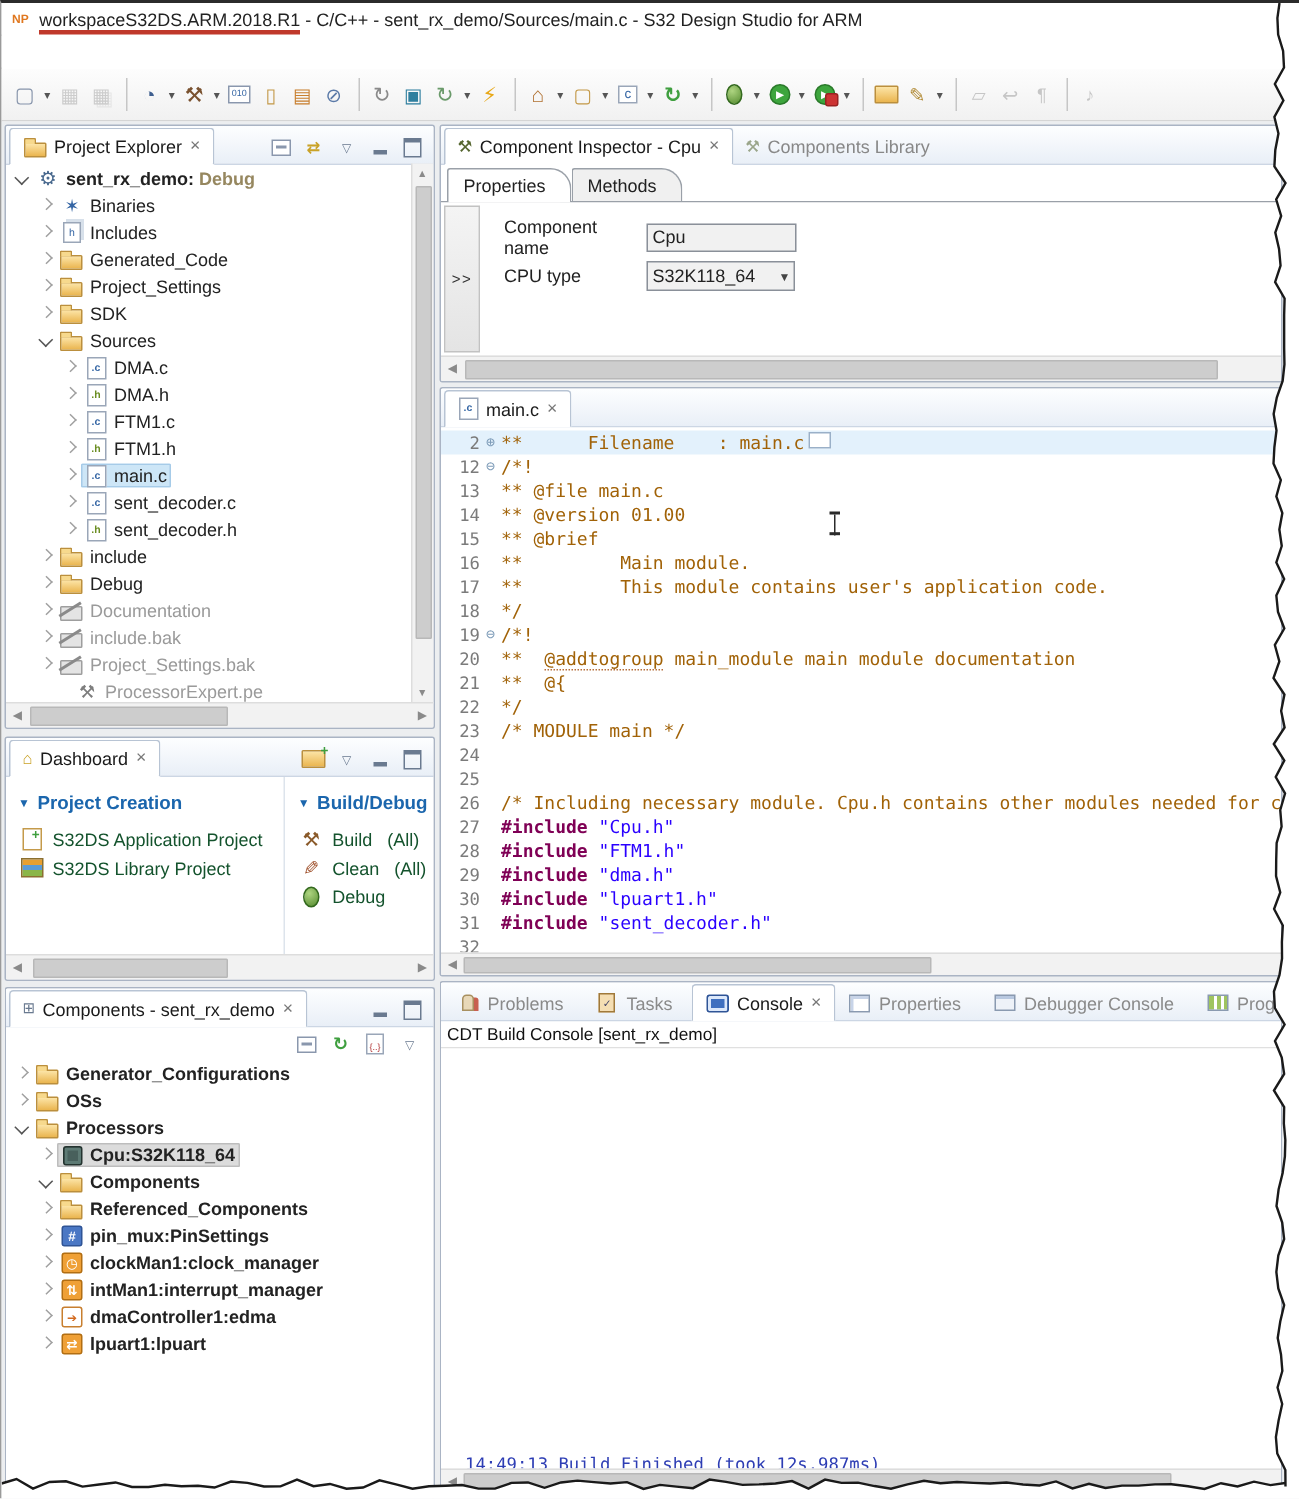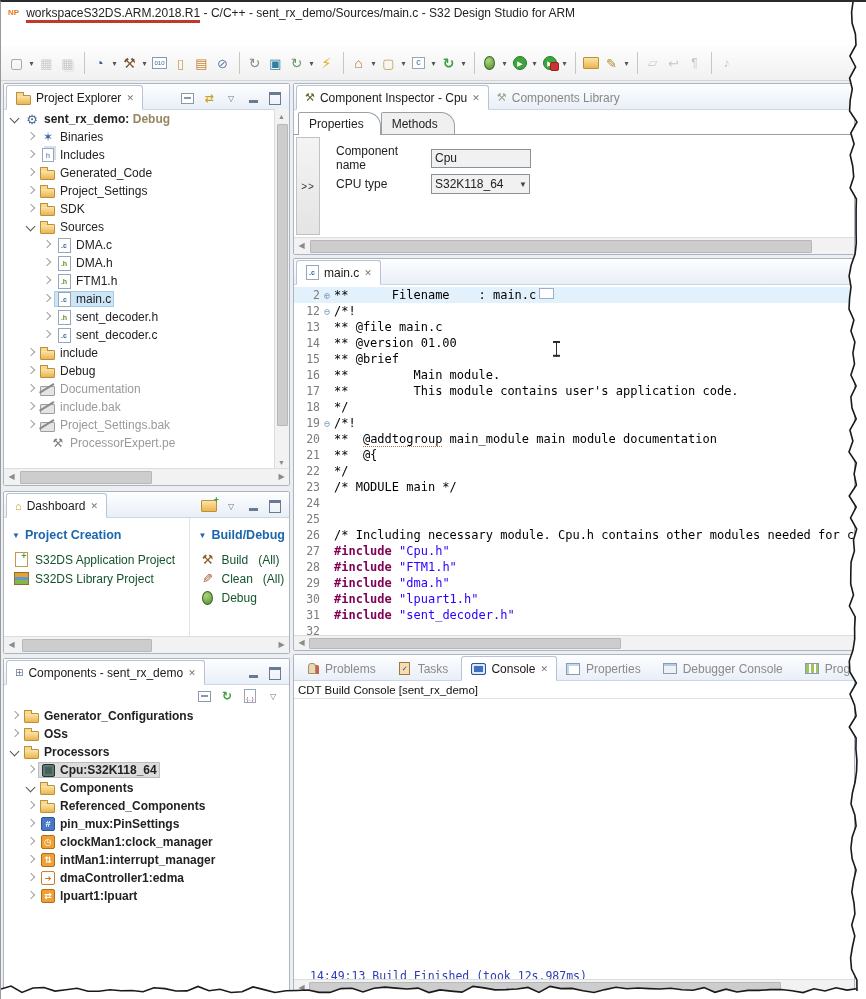"FTM1.c" div.trow { html: none -> <div> <span></span> <span> <span></span> <span>FTM1.c</span> <span></span> </span> </div> }
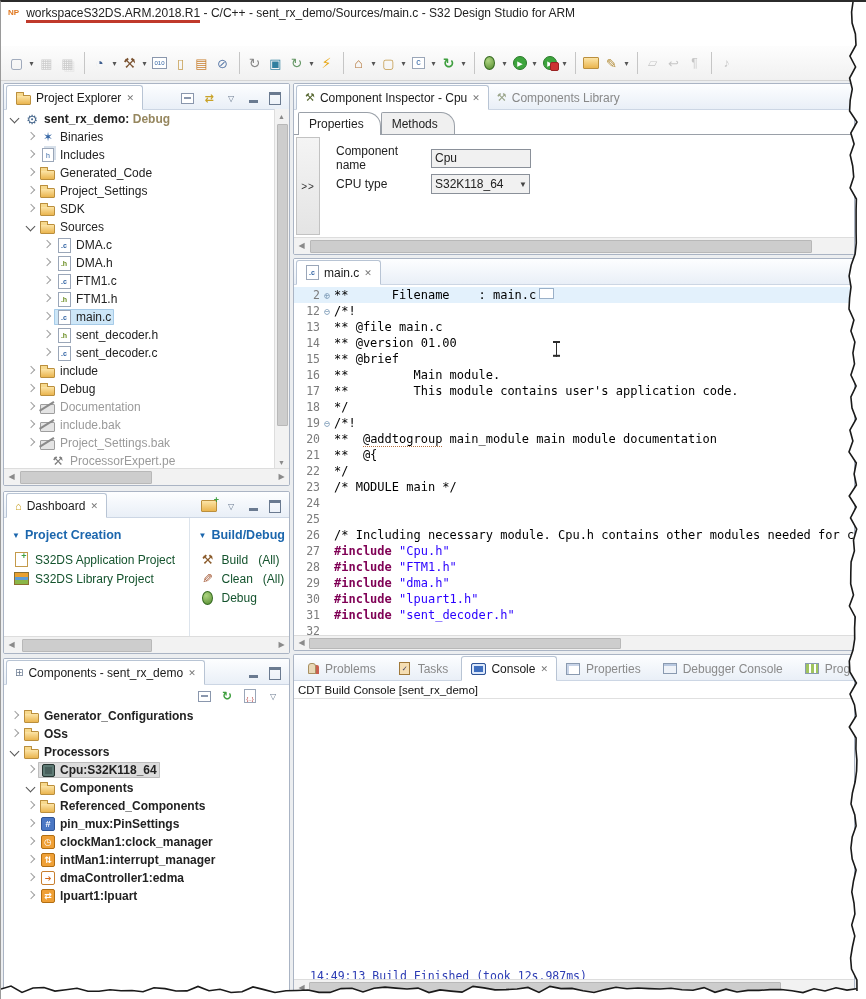"** Filename : main.c" .c-com { color: #000000 -> #a16207 }
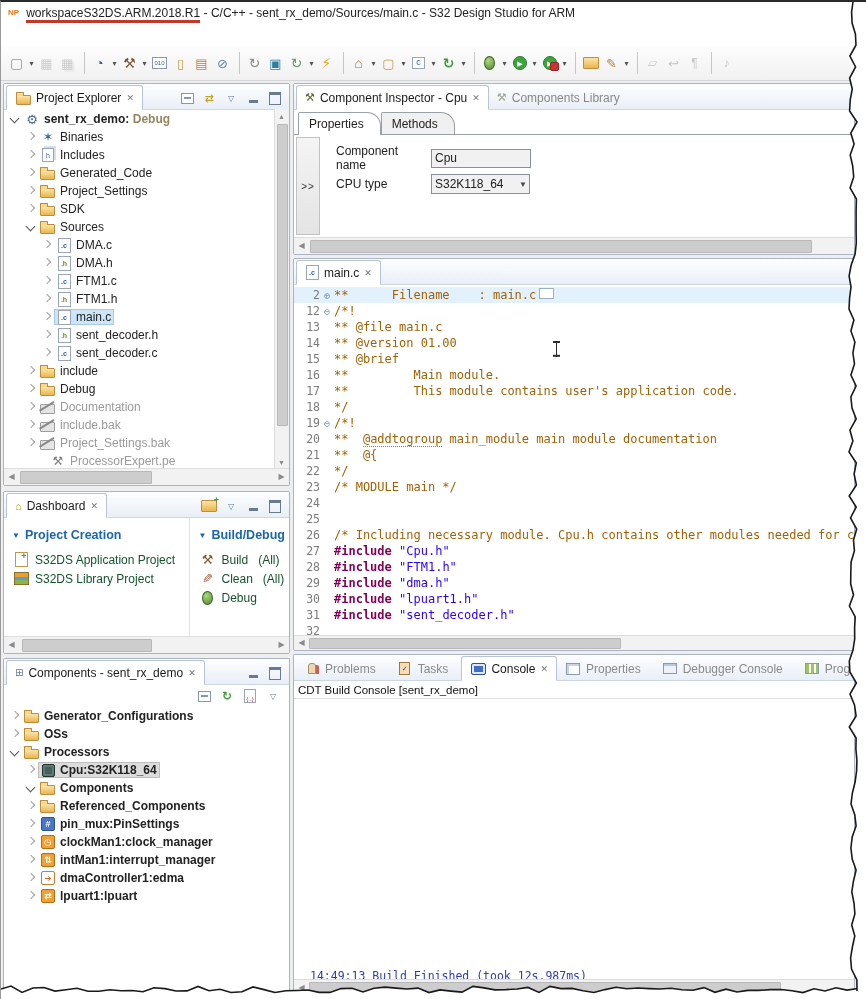"sent_decoder.h" div.trow { order: before "sent_decoder.c" -> after "sent_decoder.c" }
